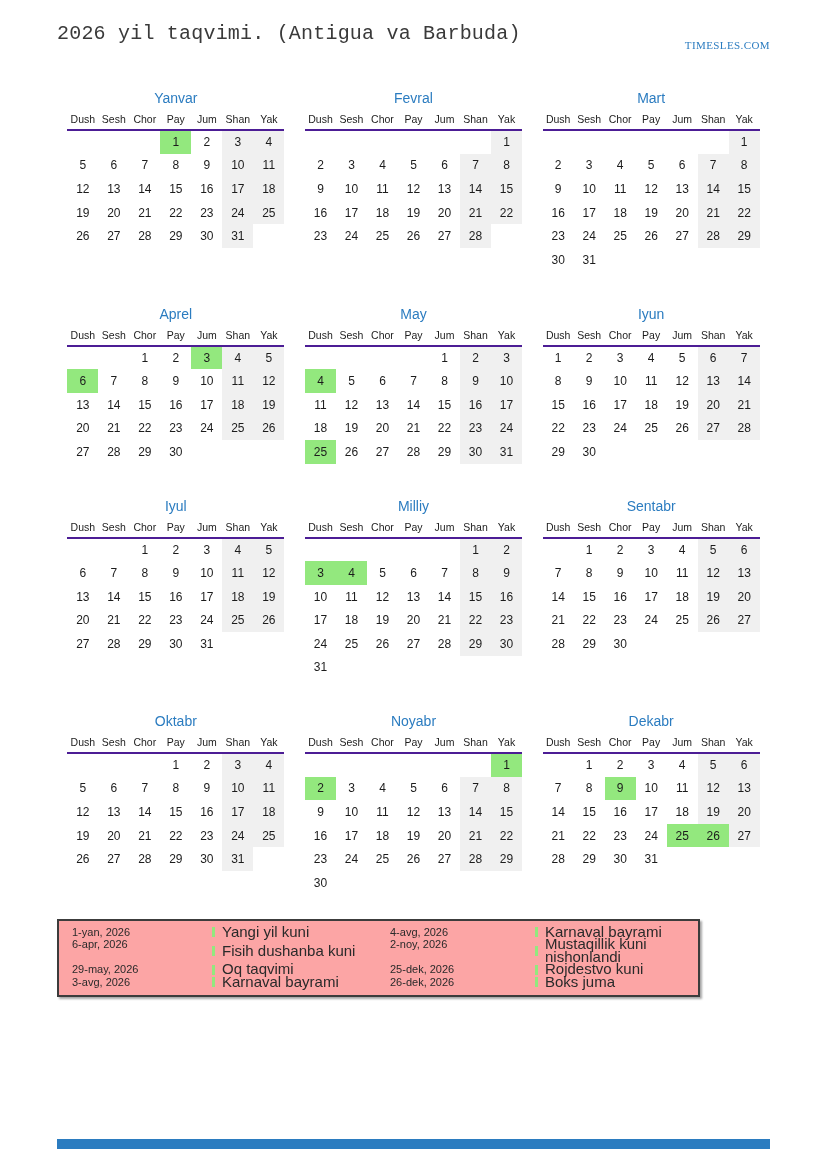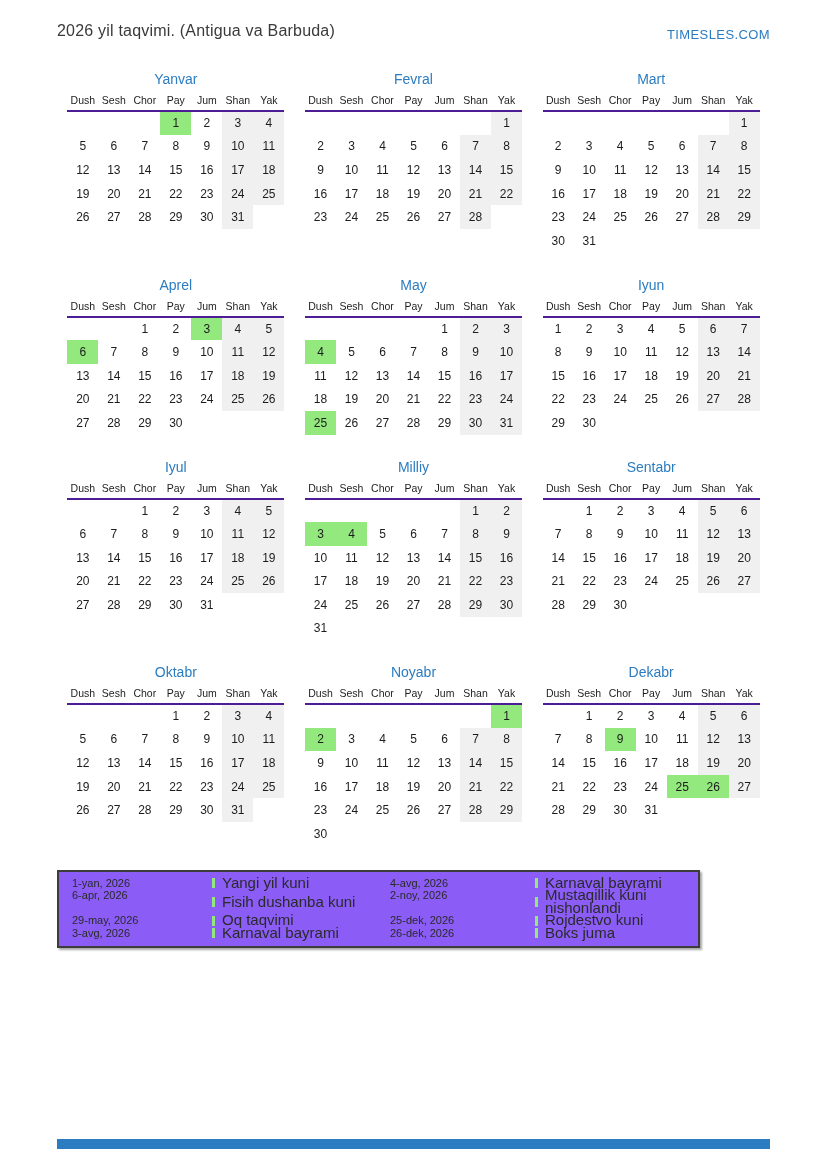"2026 yil taqvimi. (Antigua va" .hdr h1 { font-family: none -> Liberation Mono, monospace; font-size: 16px -> 20px }
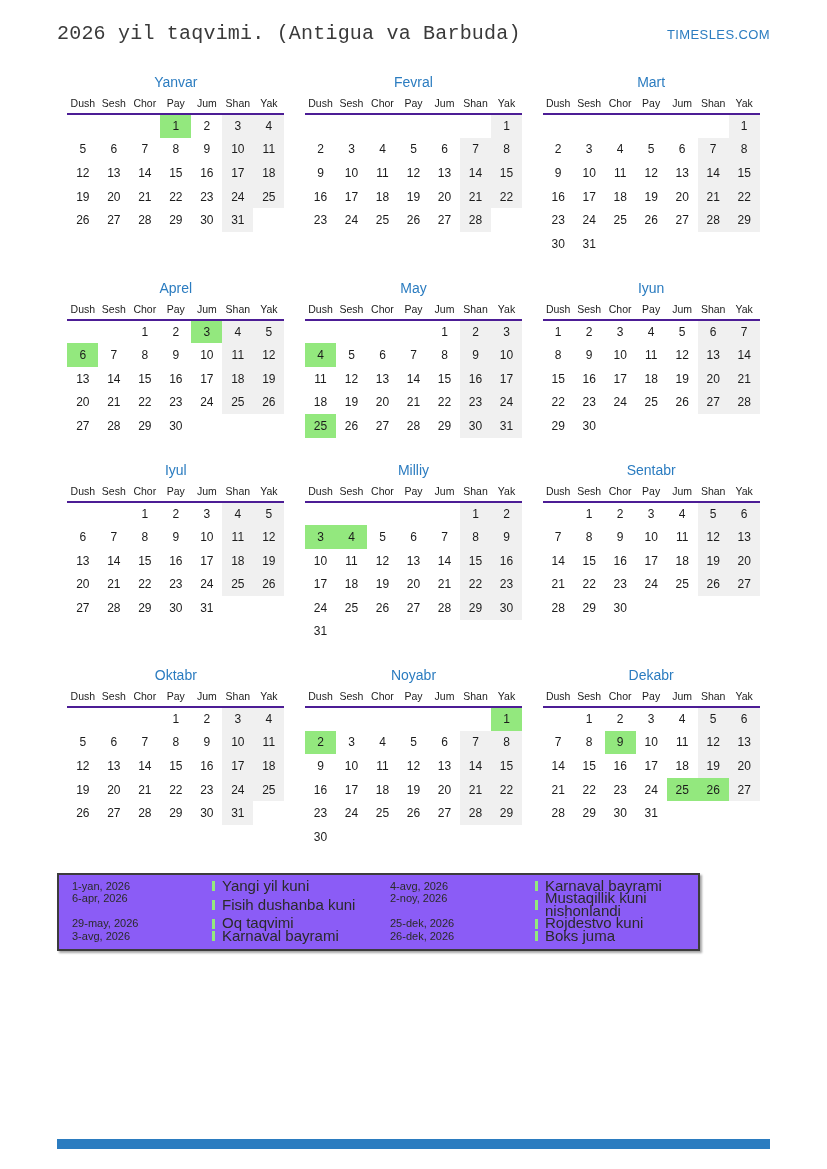"TIMESLES.COM" .site-link { font-family: none -> Liberation Serif, serif; font-size: 13px -> 11px; margin-top: 5px -> 17px }
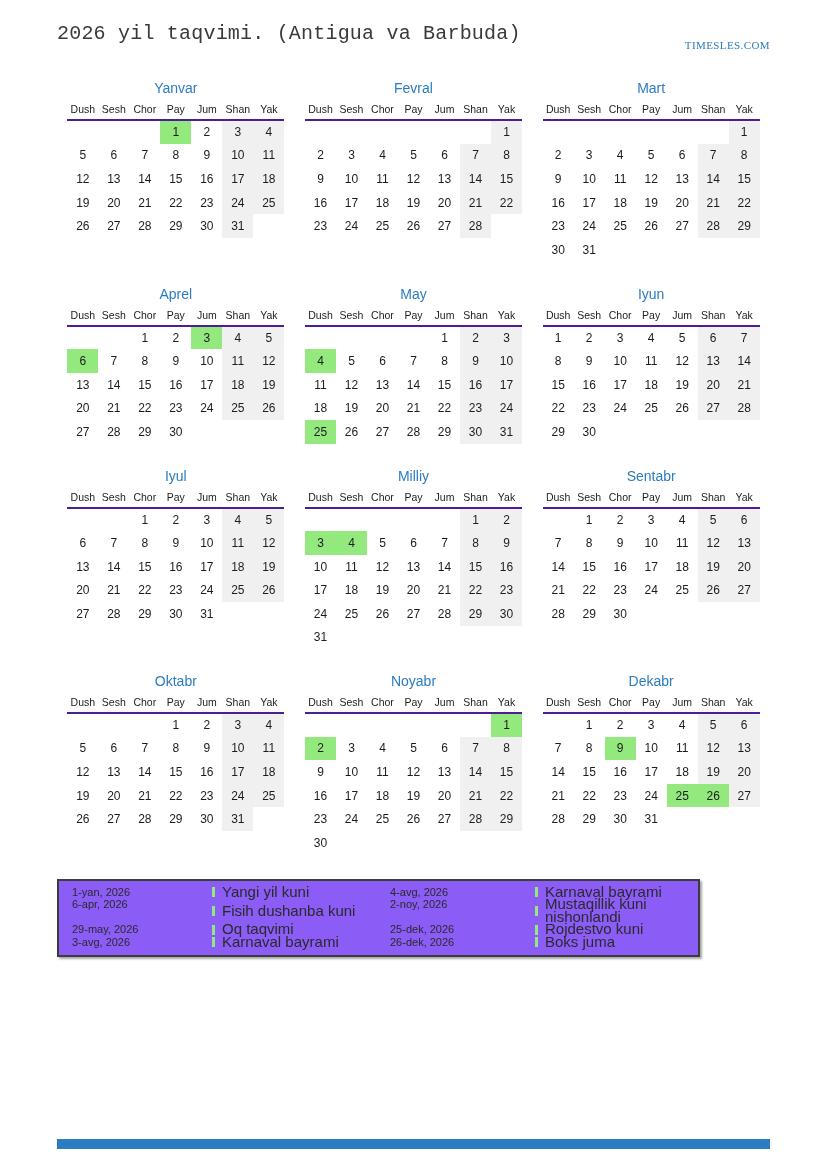"Yanvar" .month { margin-top: none -> 10px }
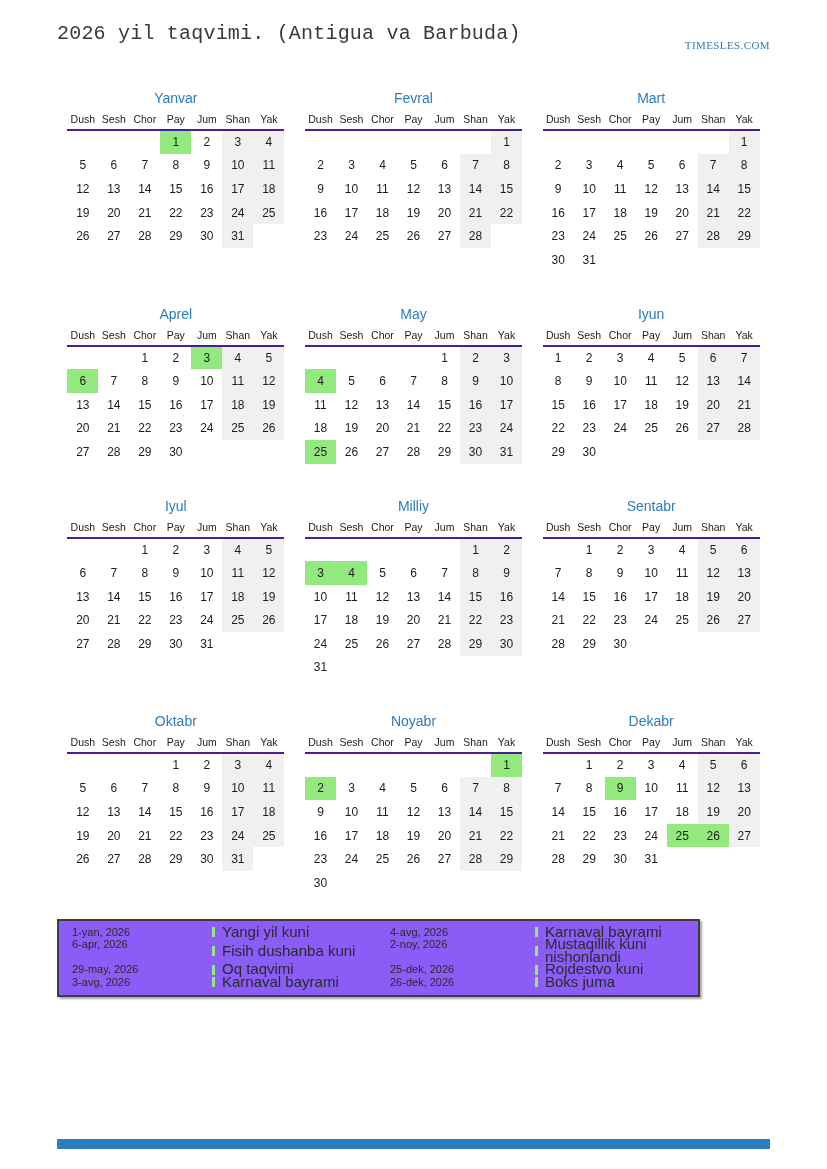"1-yan, 2026" .legend { background: #8b5cf6 -> #fca5a5 }
